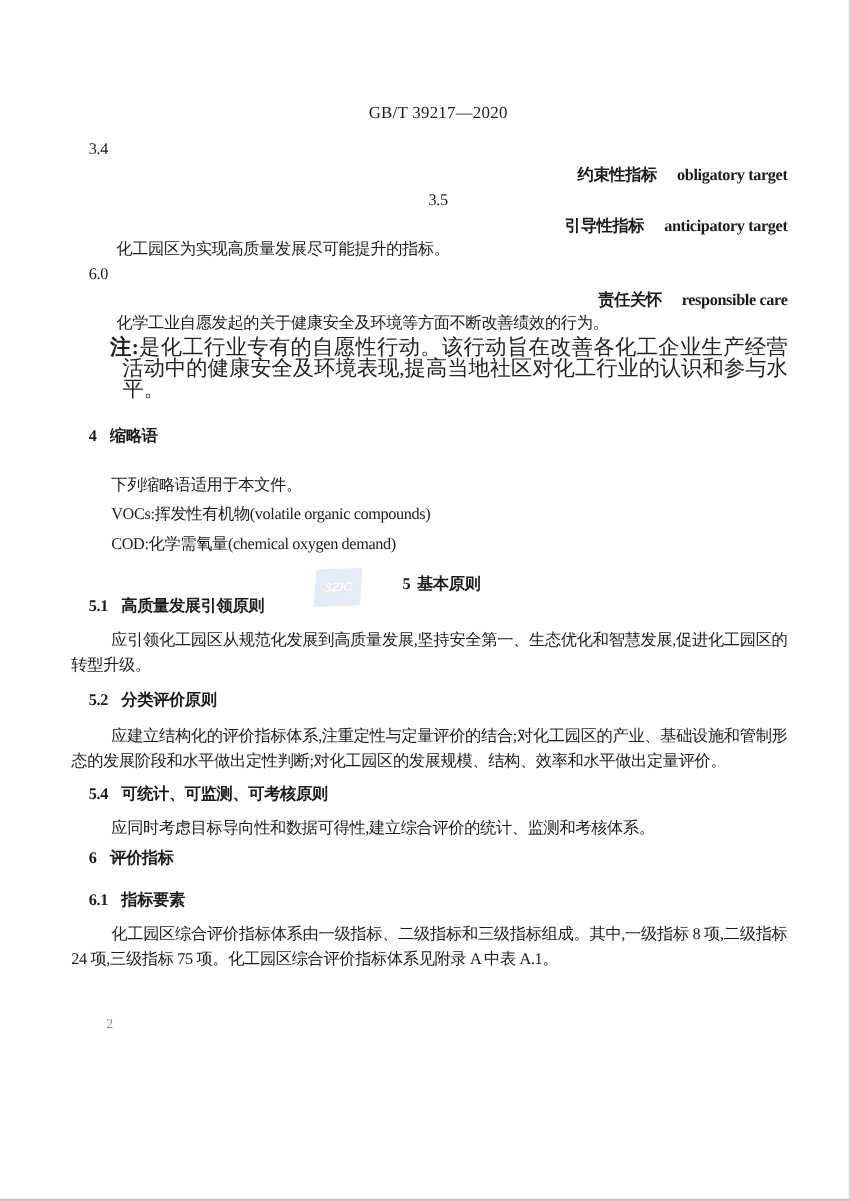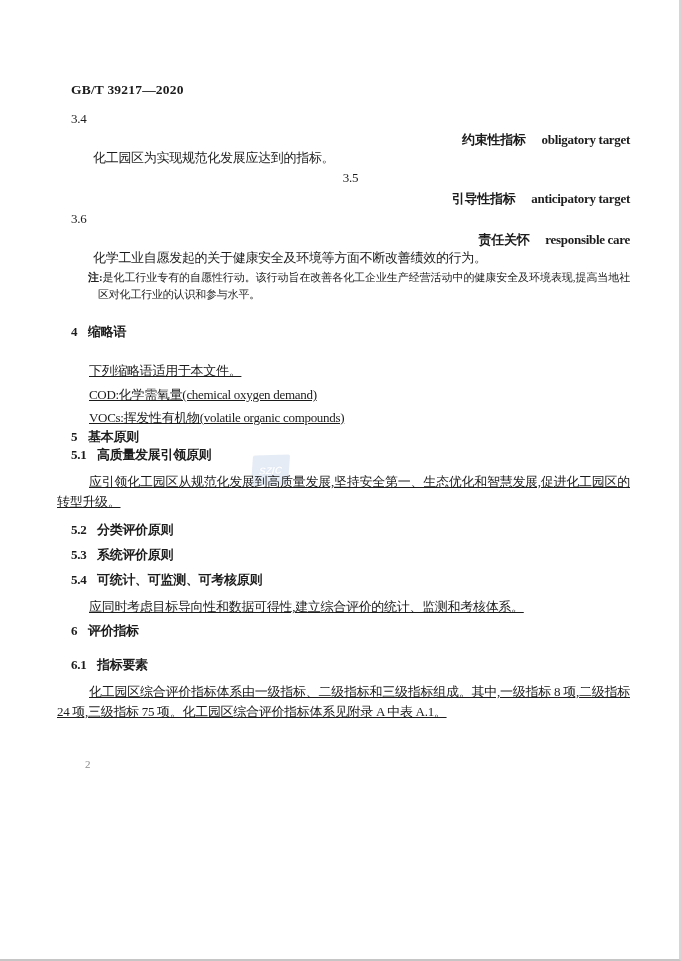"GB/T 39217—2020" .running-header { font-weight: bold -> normal; text-align: none -> center }
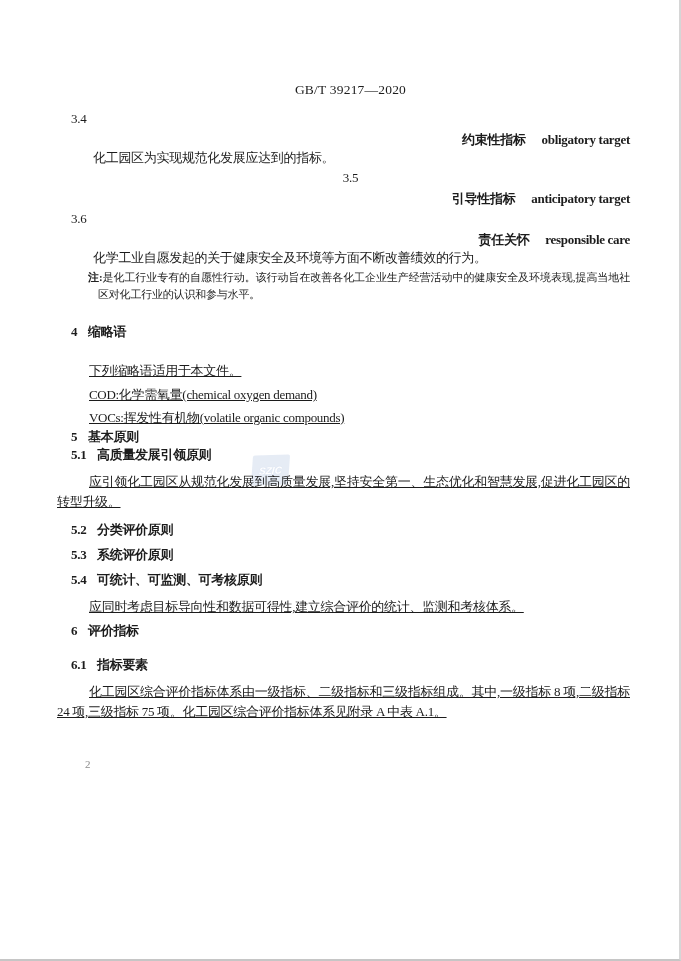"化工园区为实现规范化发展应达到的指标。" div.term-def { html: <div>化工园区为实现规范化发展应达到的指标。</div> -> none }
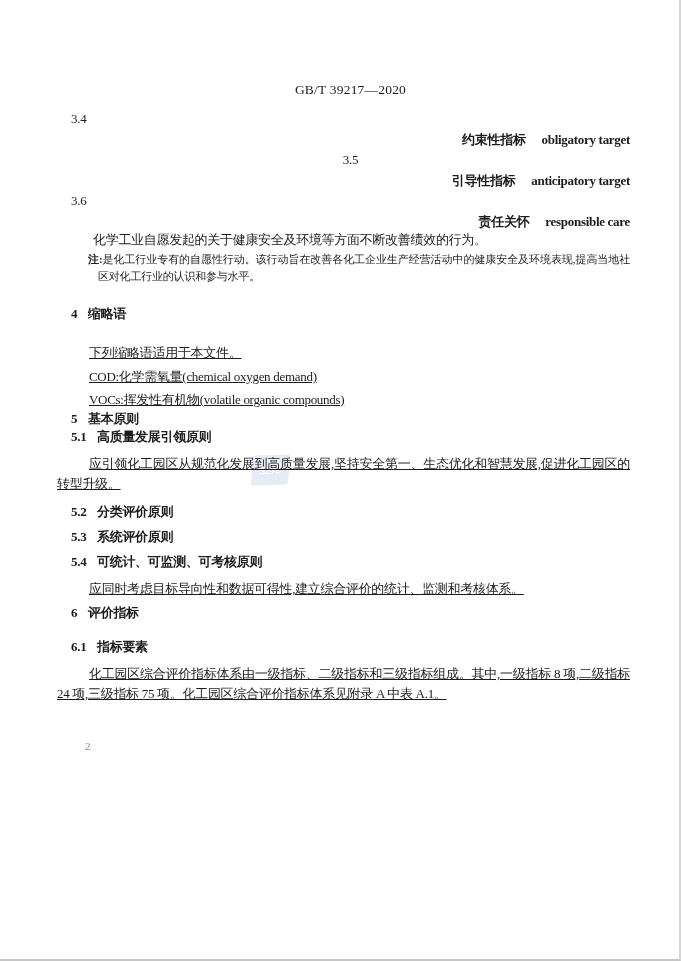"化工园区为实现高质量发展尽可能提升的指标。" div.term-def { html: none -> <div>化工园区为实现高质量发展尽可能提升的指标。</div> }
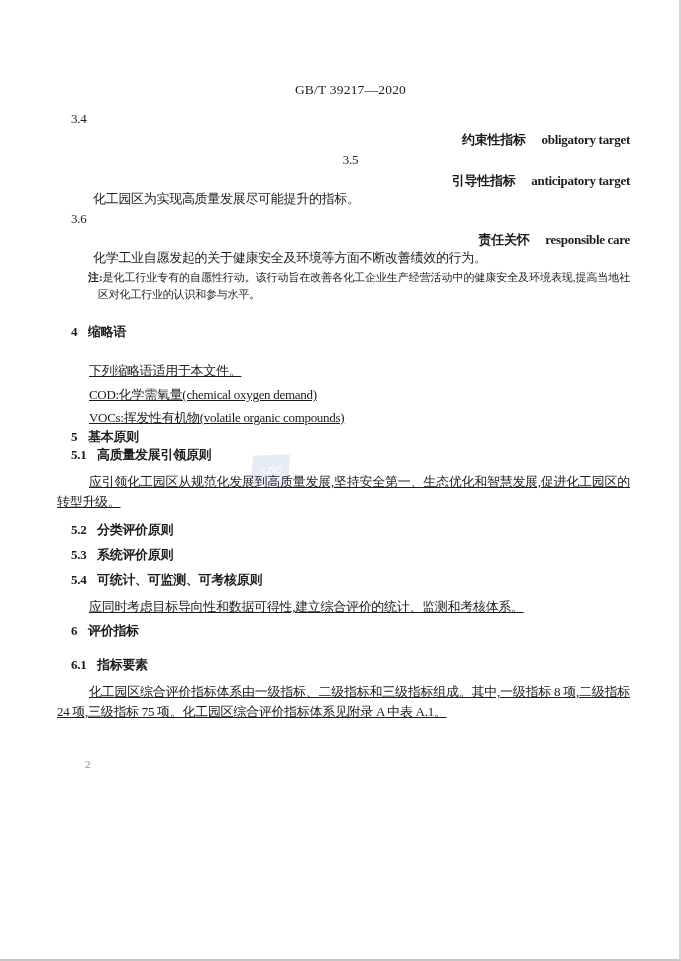"3.6" div.term-number { text: 3.6 -> 6.0 }
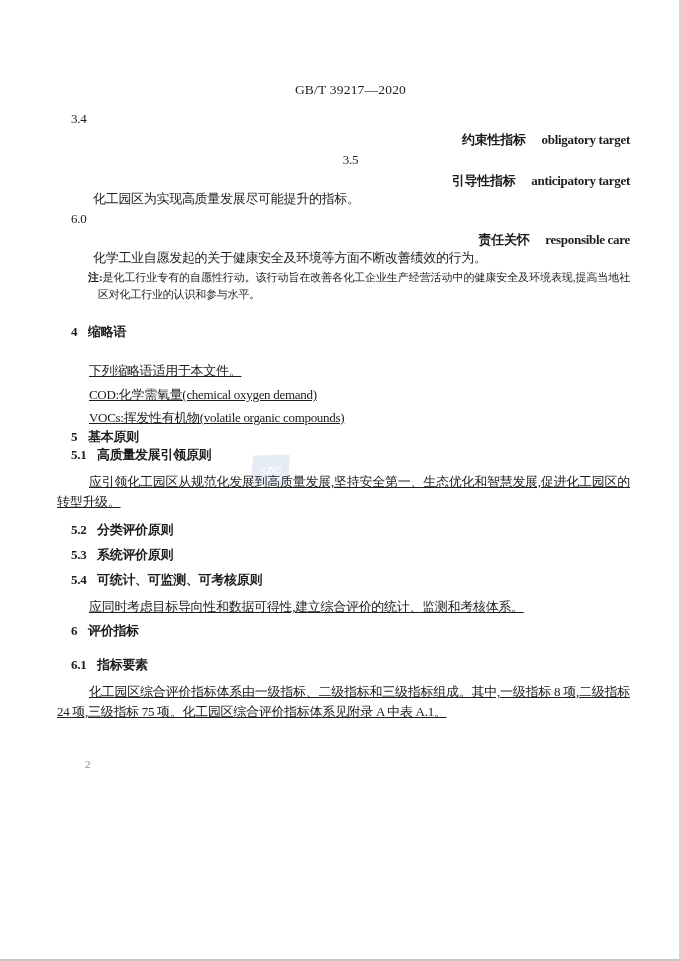"注:是化工行业专有的自愿性行动。该行动旨在改善各化工企业生产经营活动中的健康安全" .note { font-size: 11px -> 17px }
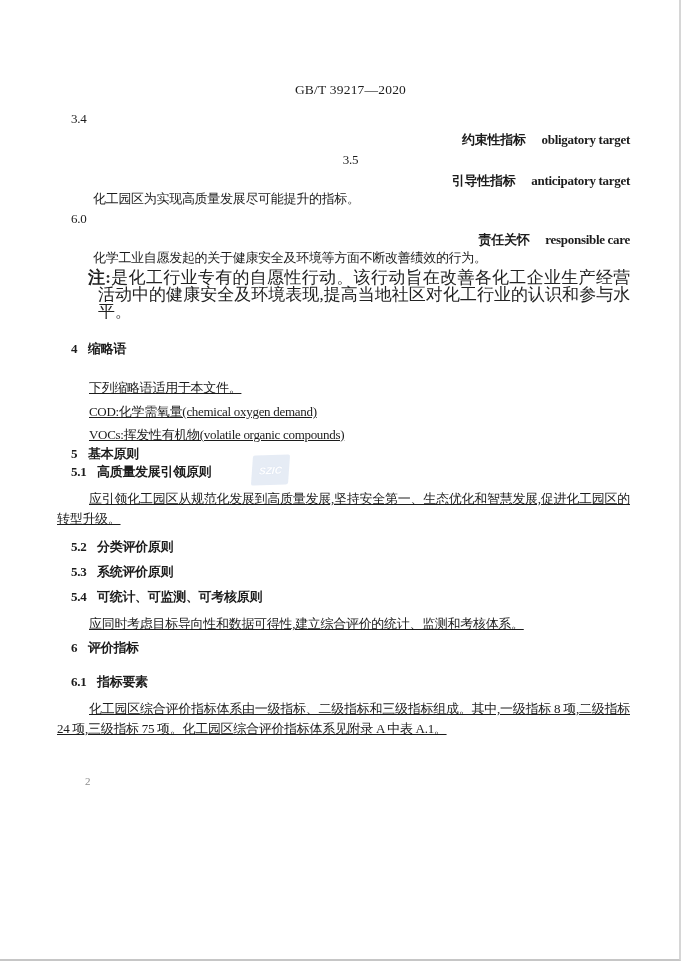"下列缩略语适用于本文件。" .para { text-decoration: underline -> none }
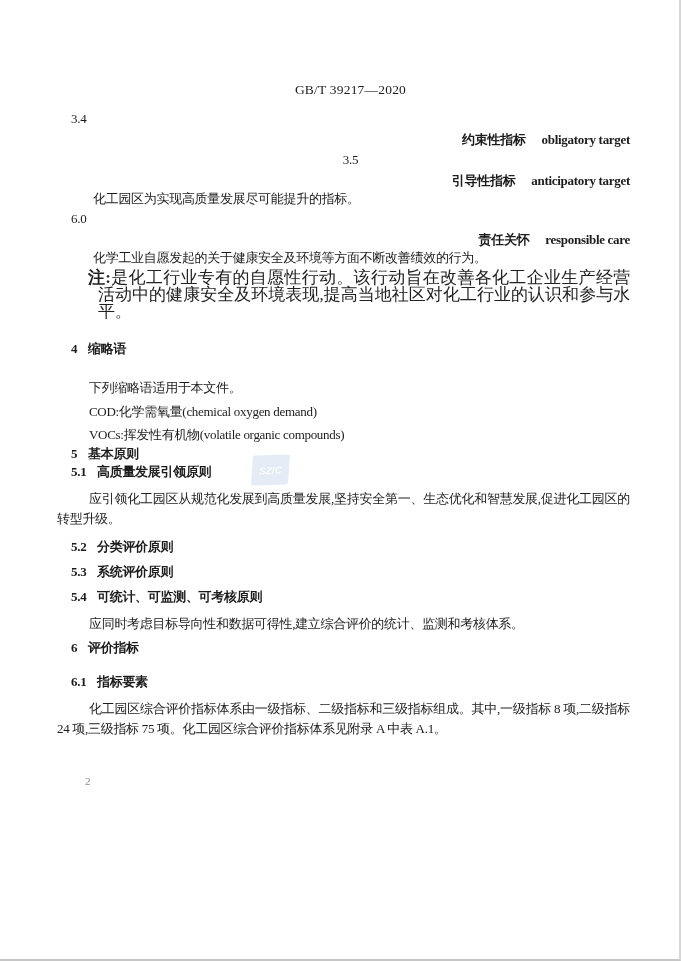"COD:化学需氧量(chemical oxygen demand)" div.para { order: before "VOCs:挥发性有机物(volatile organic compounds)" -> after "VOCs:挥发性有机物(volatile organic compounds)" }
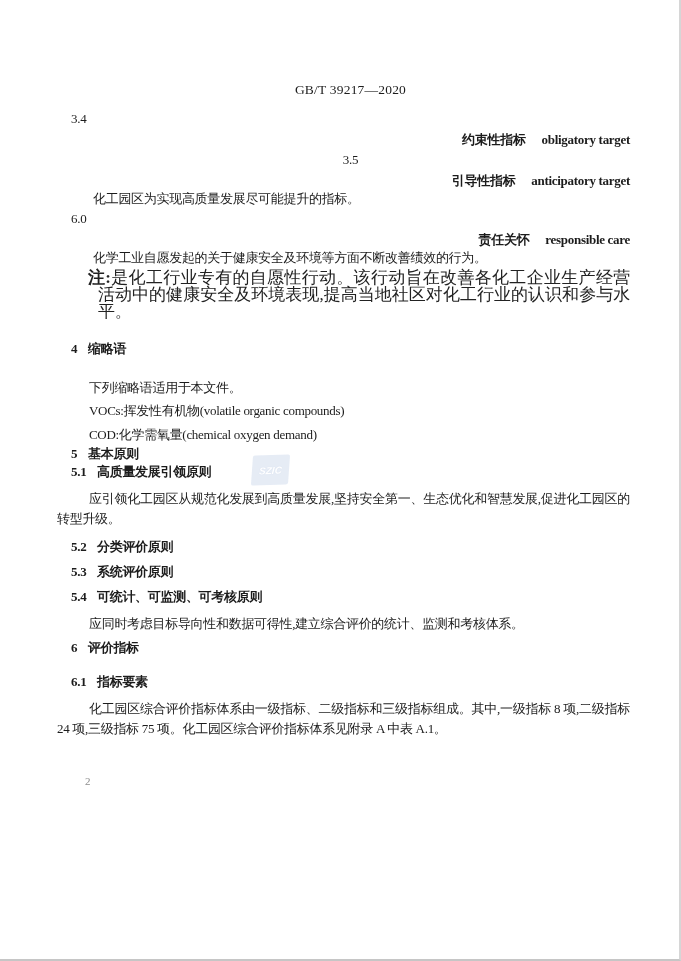"5 基本原则" .h5 { margin-top: none -> 13px; text-align: none -> center }
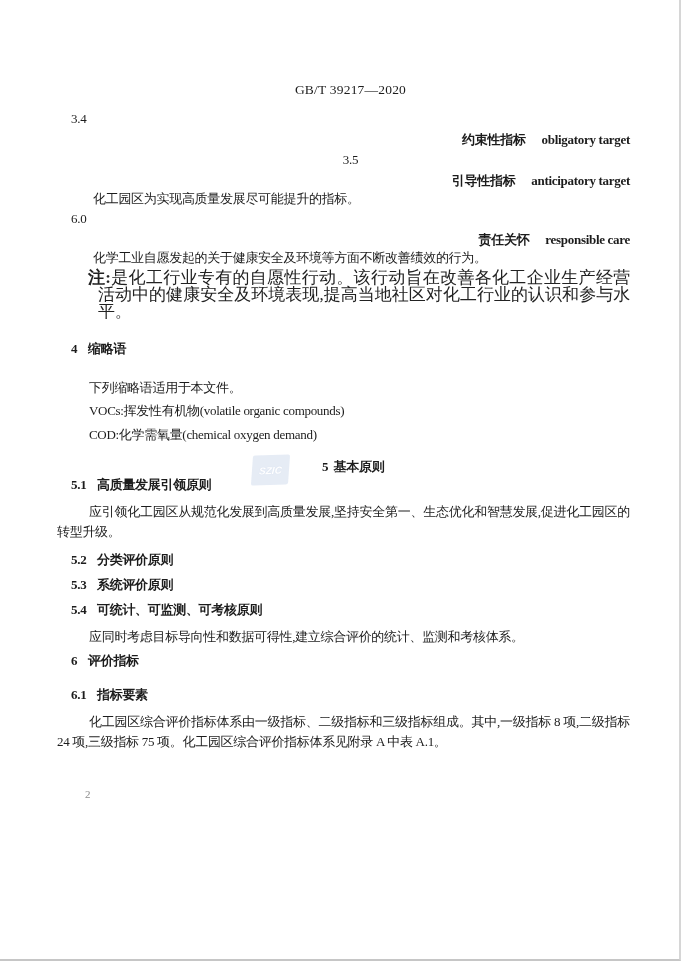"5.3 系统评价原则" div.sec-heading { html: <div> <span>5.3</span><span>系统评价原则</span> </div> -> none }
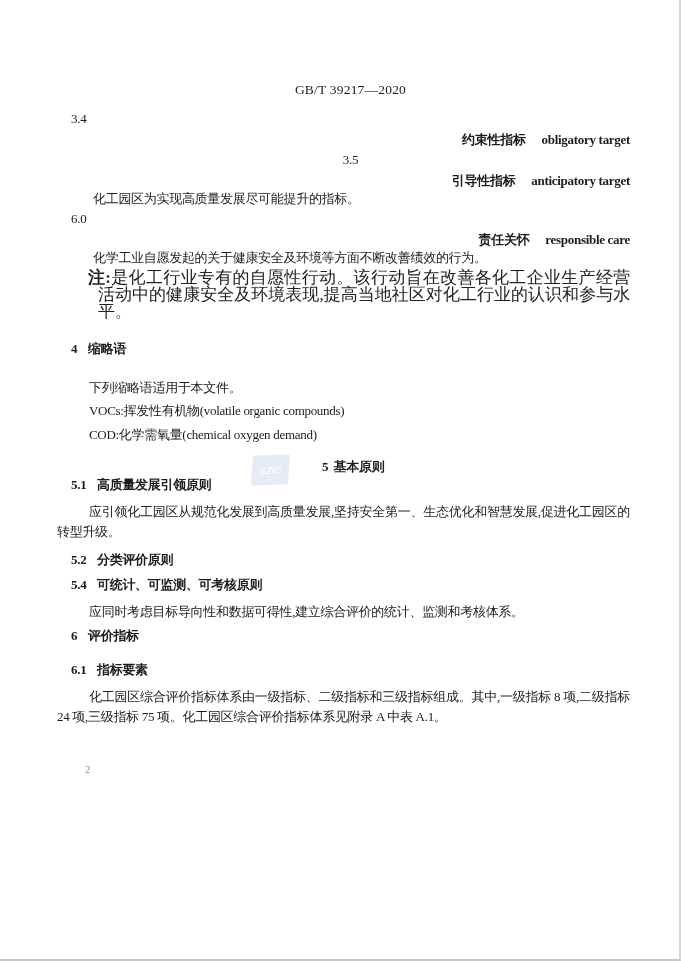"应建立结构化的评价指标体系,注重定性与定量评价的结合;对化工园区的产业、基础设施" div.para { html: none -> <div>应建立结构化的评价指标体系,注重定性与定量评价的结合;对化工园区的产业、基础设施和管制形态的发展阶段和水平做出定性判断;对化工园区的发展规模、结构、效率和水平做出定量评价。</div> }
